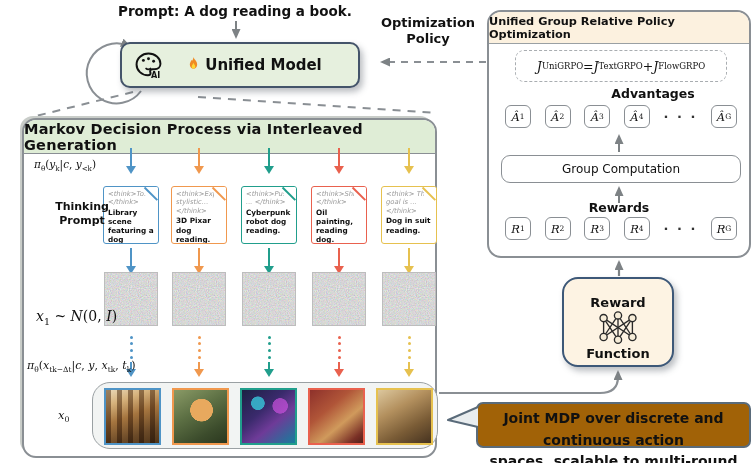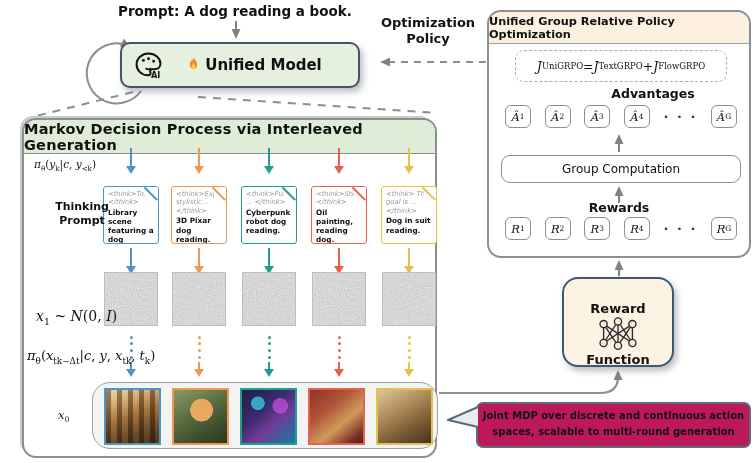"Reward" .reward { padding: 22px 4px -> 16px 4px }
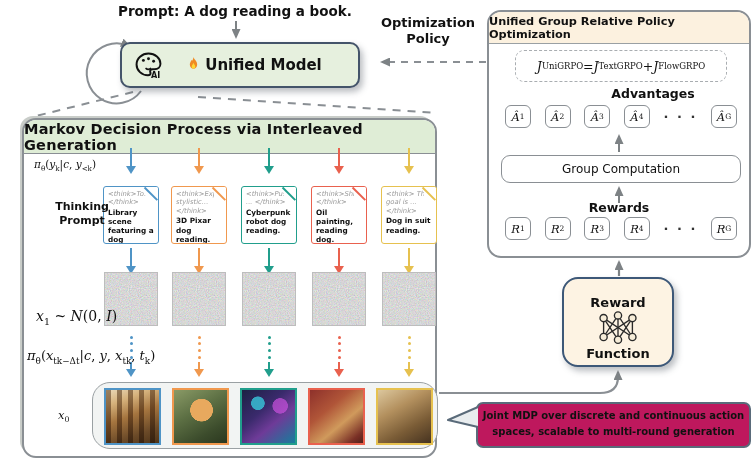"πθ(xtk−Δt|c, y, xtk, tk)" .lbl-flow { font-size: 13px -> 11px; top: 228px -> 239px }
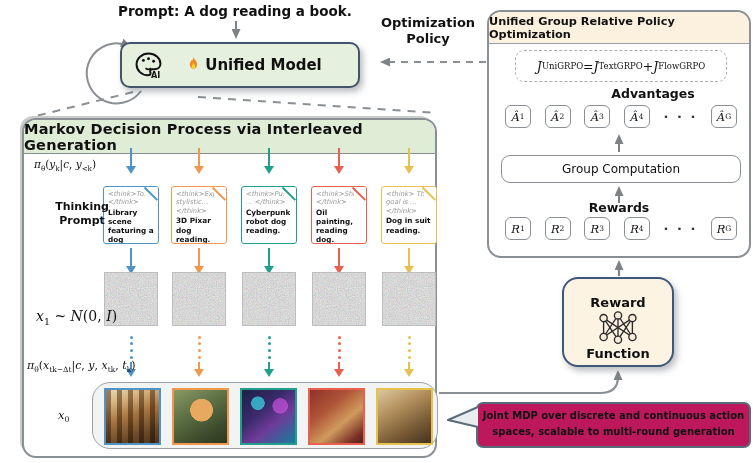"Joint MDP over discrete and" .bubble { background: #be185d -> #a16207; font-size: 10px -> 14px }
